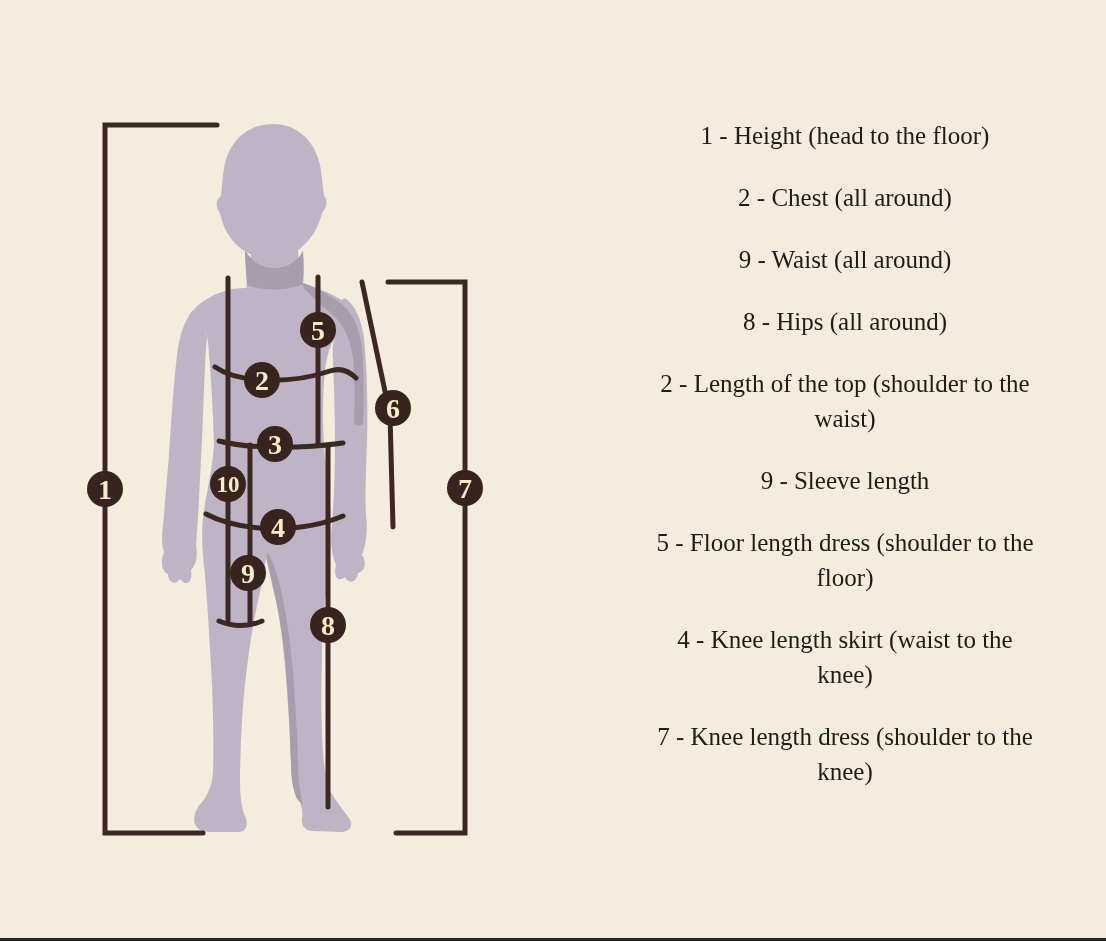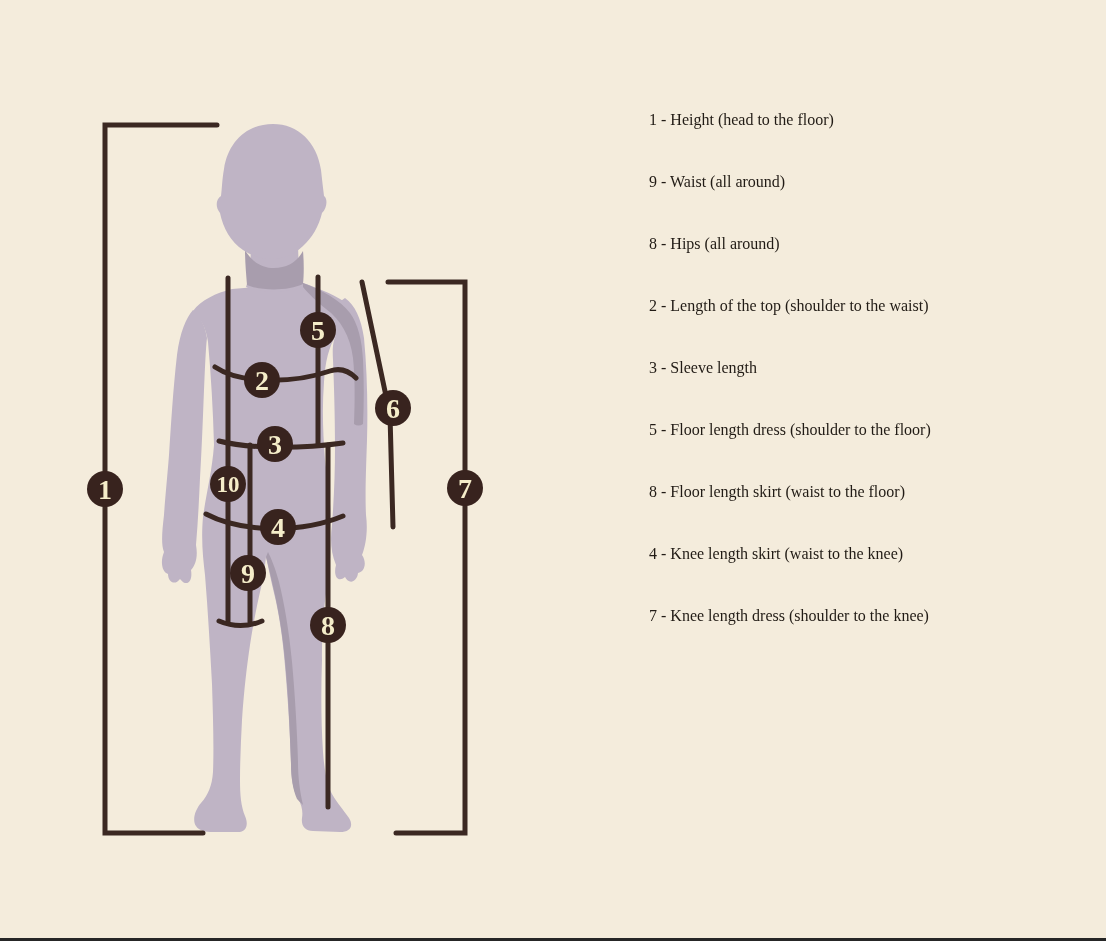"1 - Height (head to" .legend { font-size: 16px -> 25px; text-align: none -> center; top: 102px -> 118px }
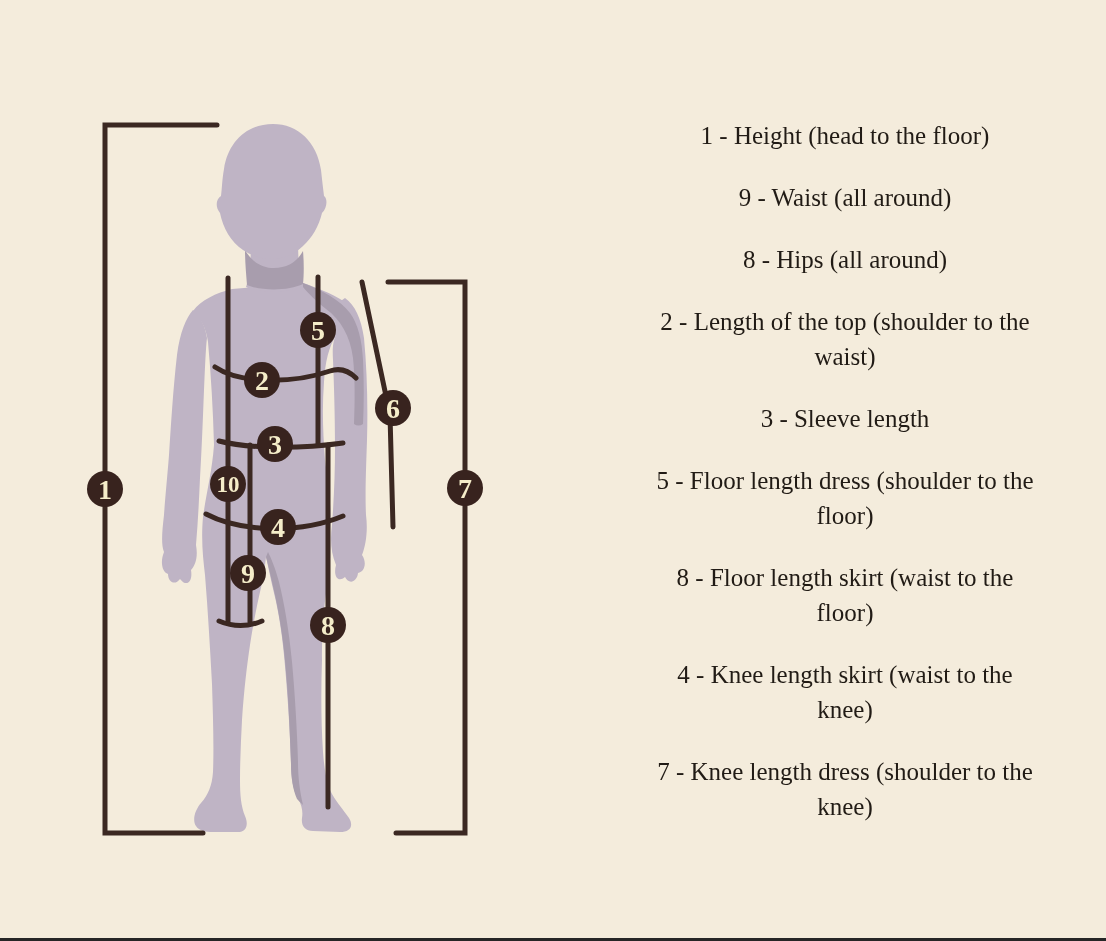"2 - Chest (all around)" p { html: none -> <p>2 - Chest (all around)</p> }
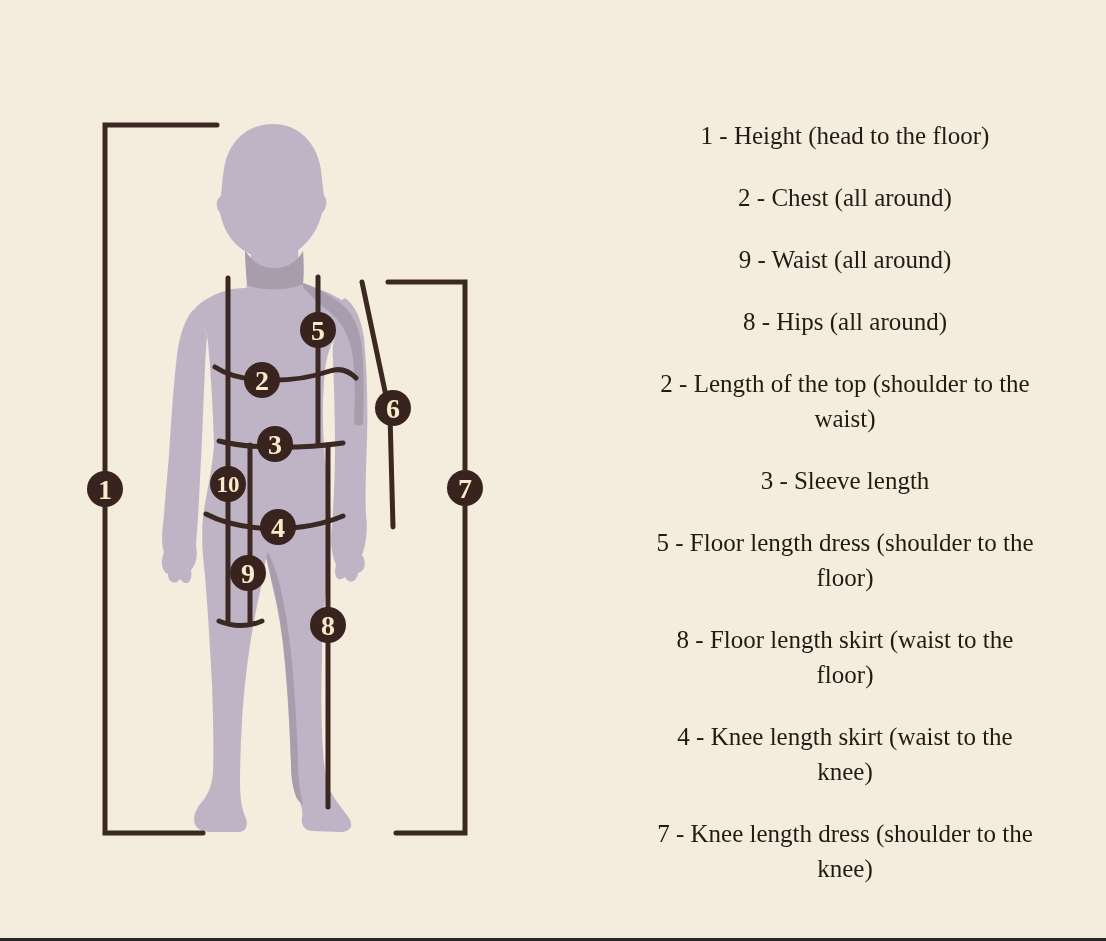"3 - Sleeve length" p { text: 3 -> 9 }
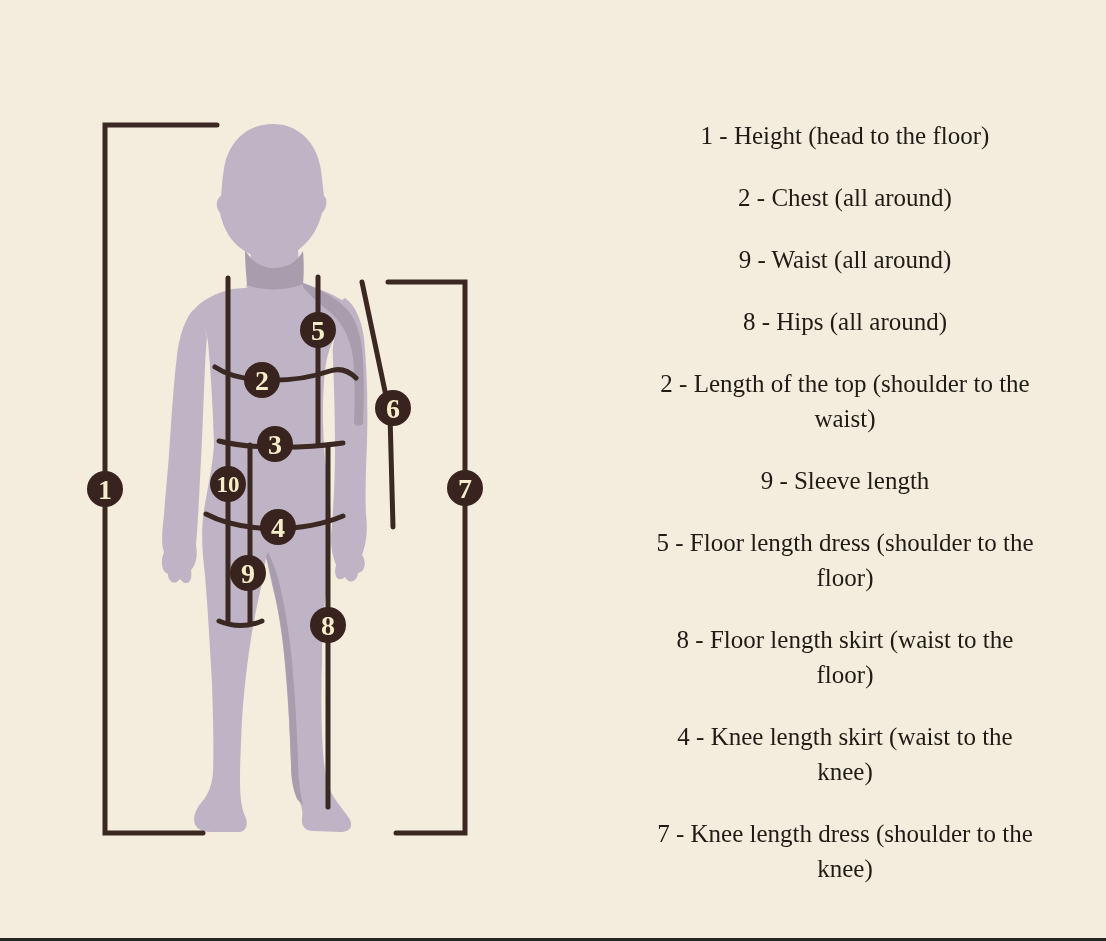"8 - Floor length skirt" p { html: <p>8 - Floor length skirt (waist to the floor)</p> -> none }
